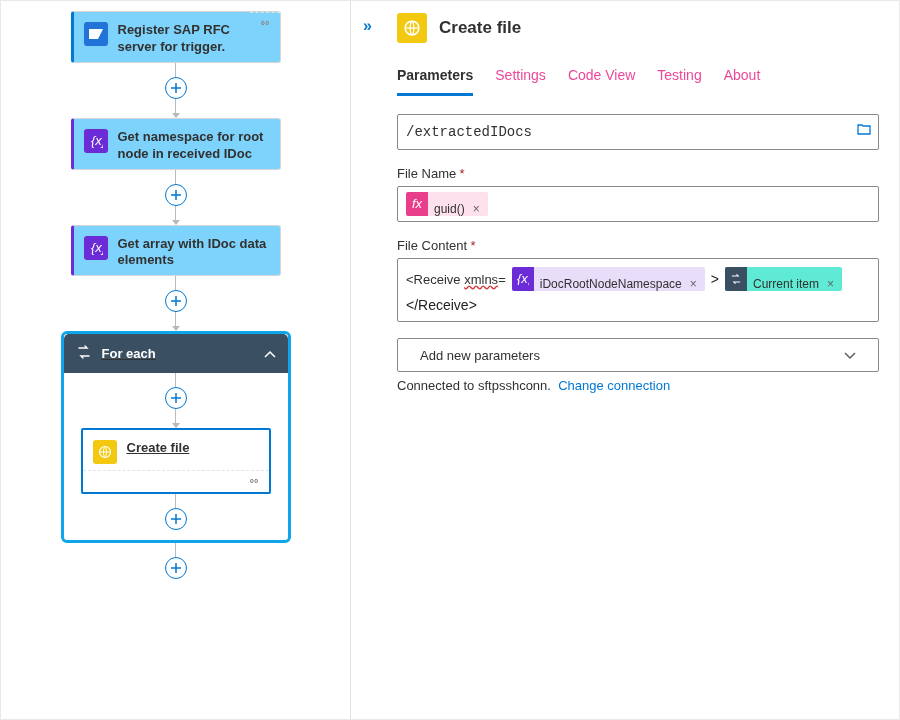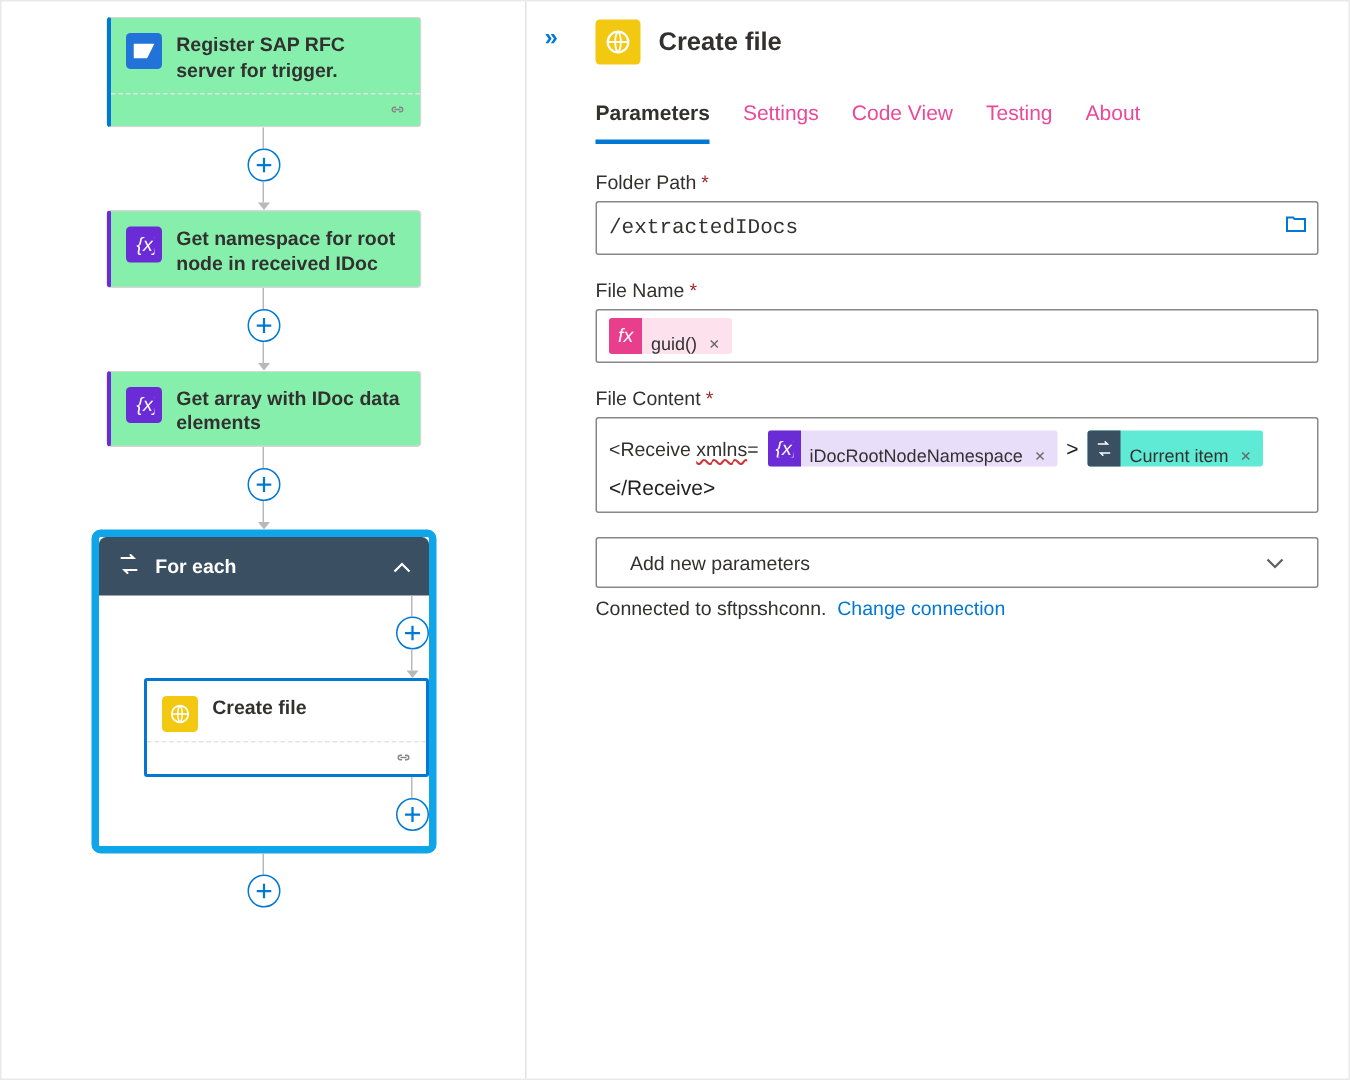"Register SAP RFC server for" .card { background: #86efac -> #7dd3fc; flex-direction: column -> row }
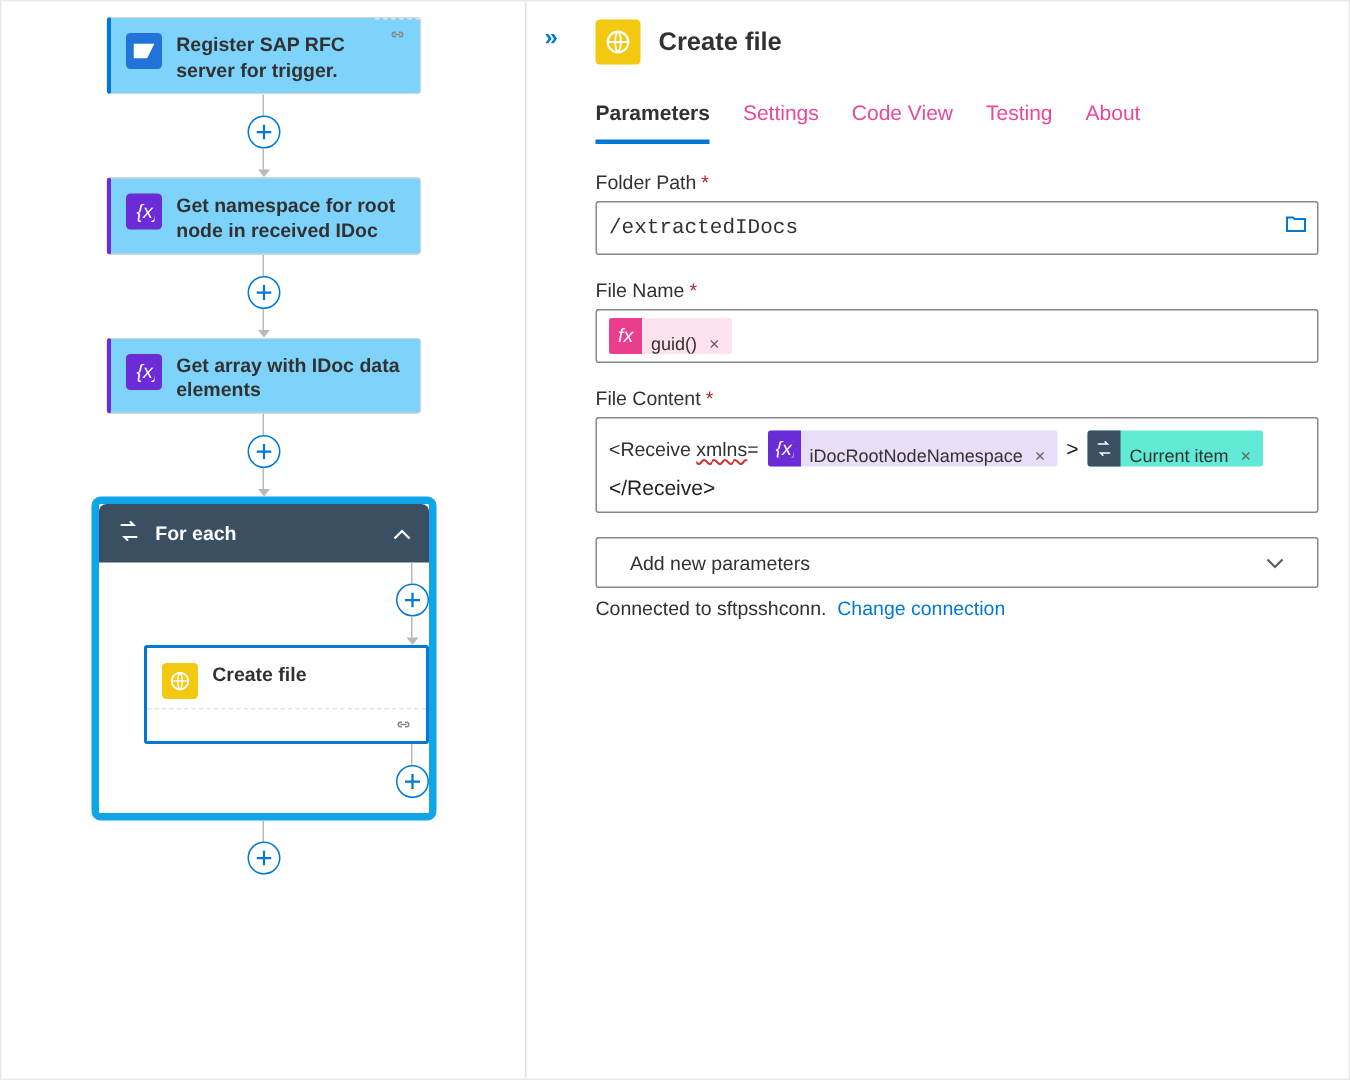"Folder Path *" span.field-label { html: <span><span>Folder Path</span> <span>*</span></span> -> none }
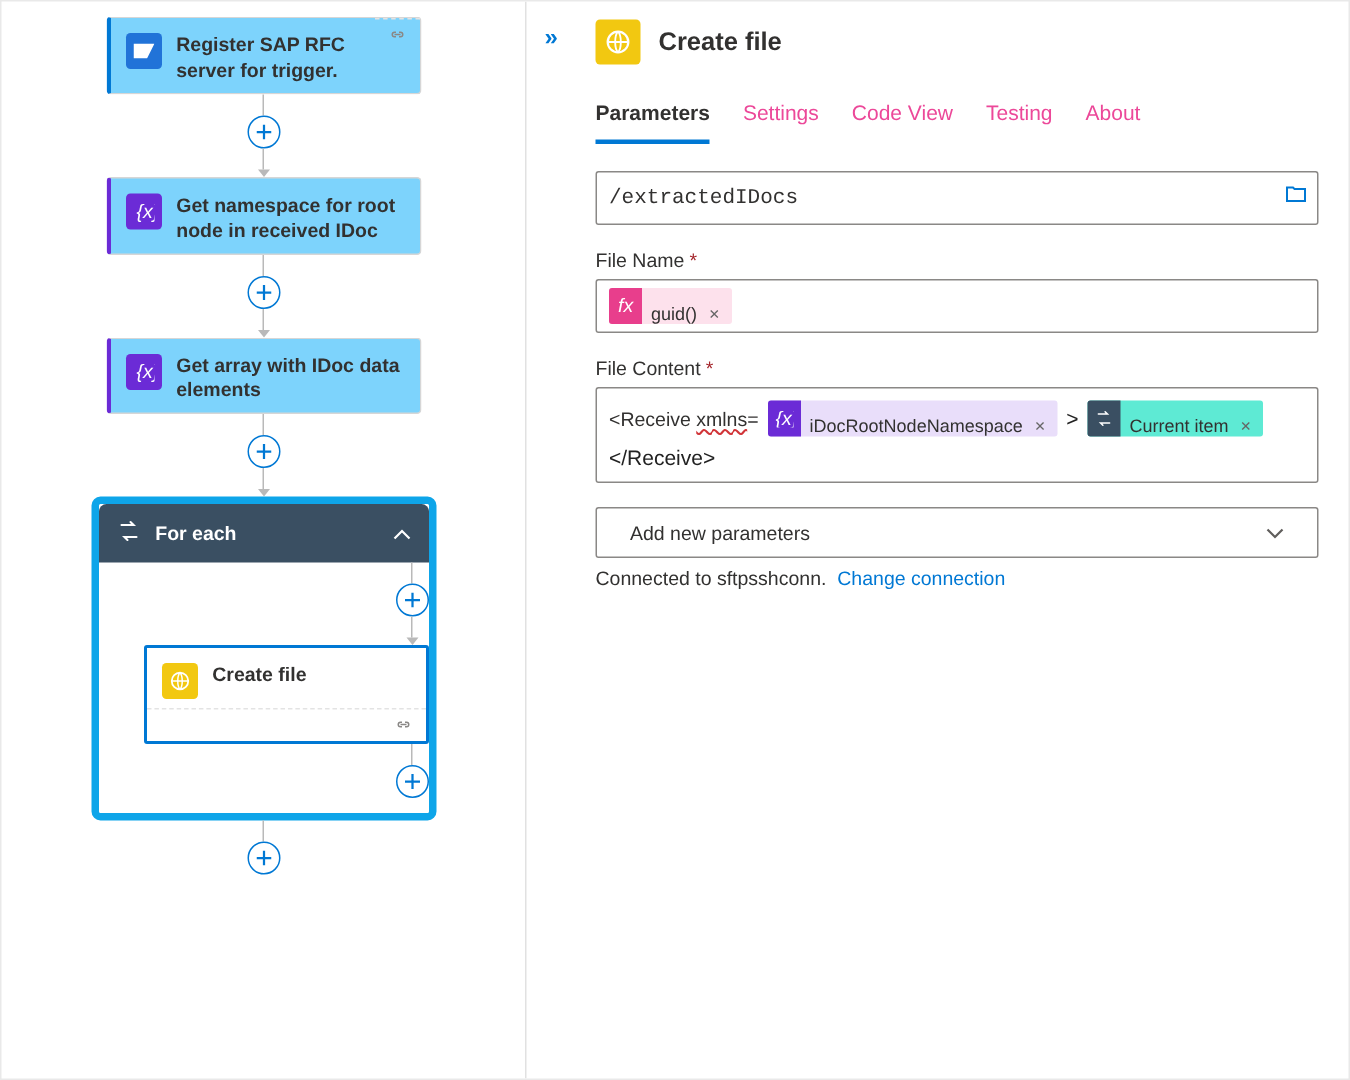"For each" .foreach-wrap { align-items: flex-end -> center; border: 5px solid #0ea5e9 -> 3px solid #0ea5e9; text-decoration: none -> underline }
